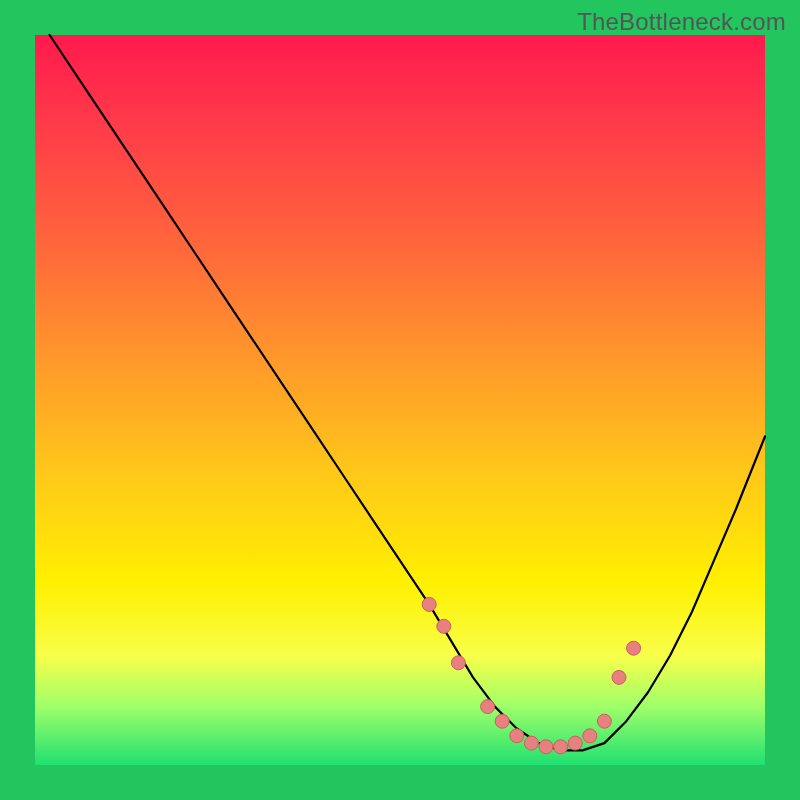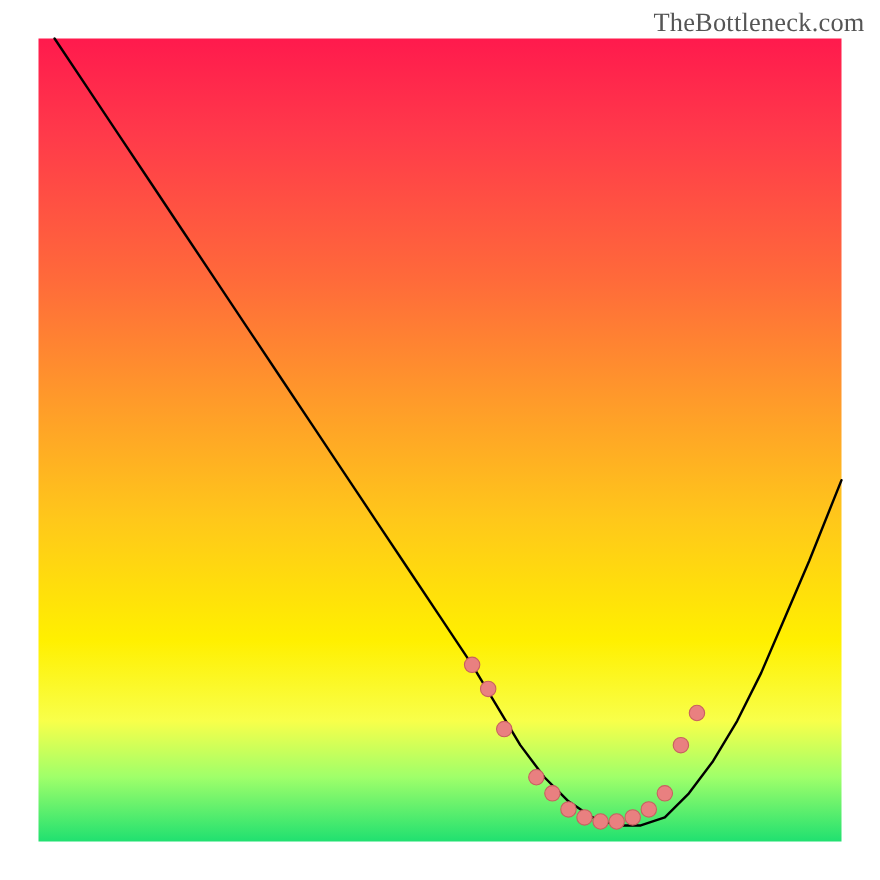"TheBottleneck.com" .stage { background: #ffffff -> #22c55e; font-family: Liberation Serif, serif -> none }
